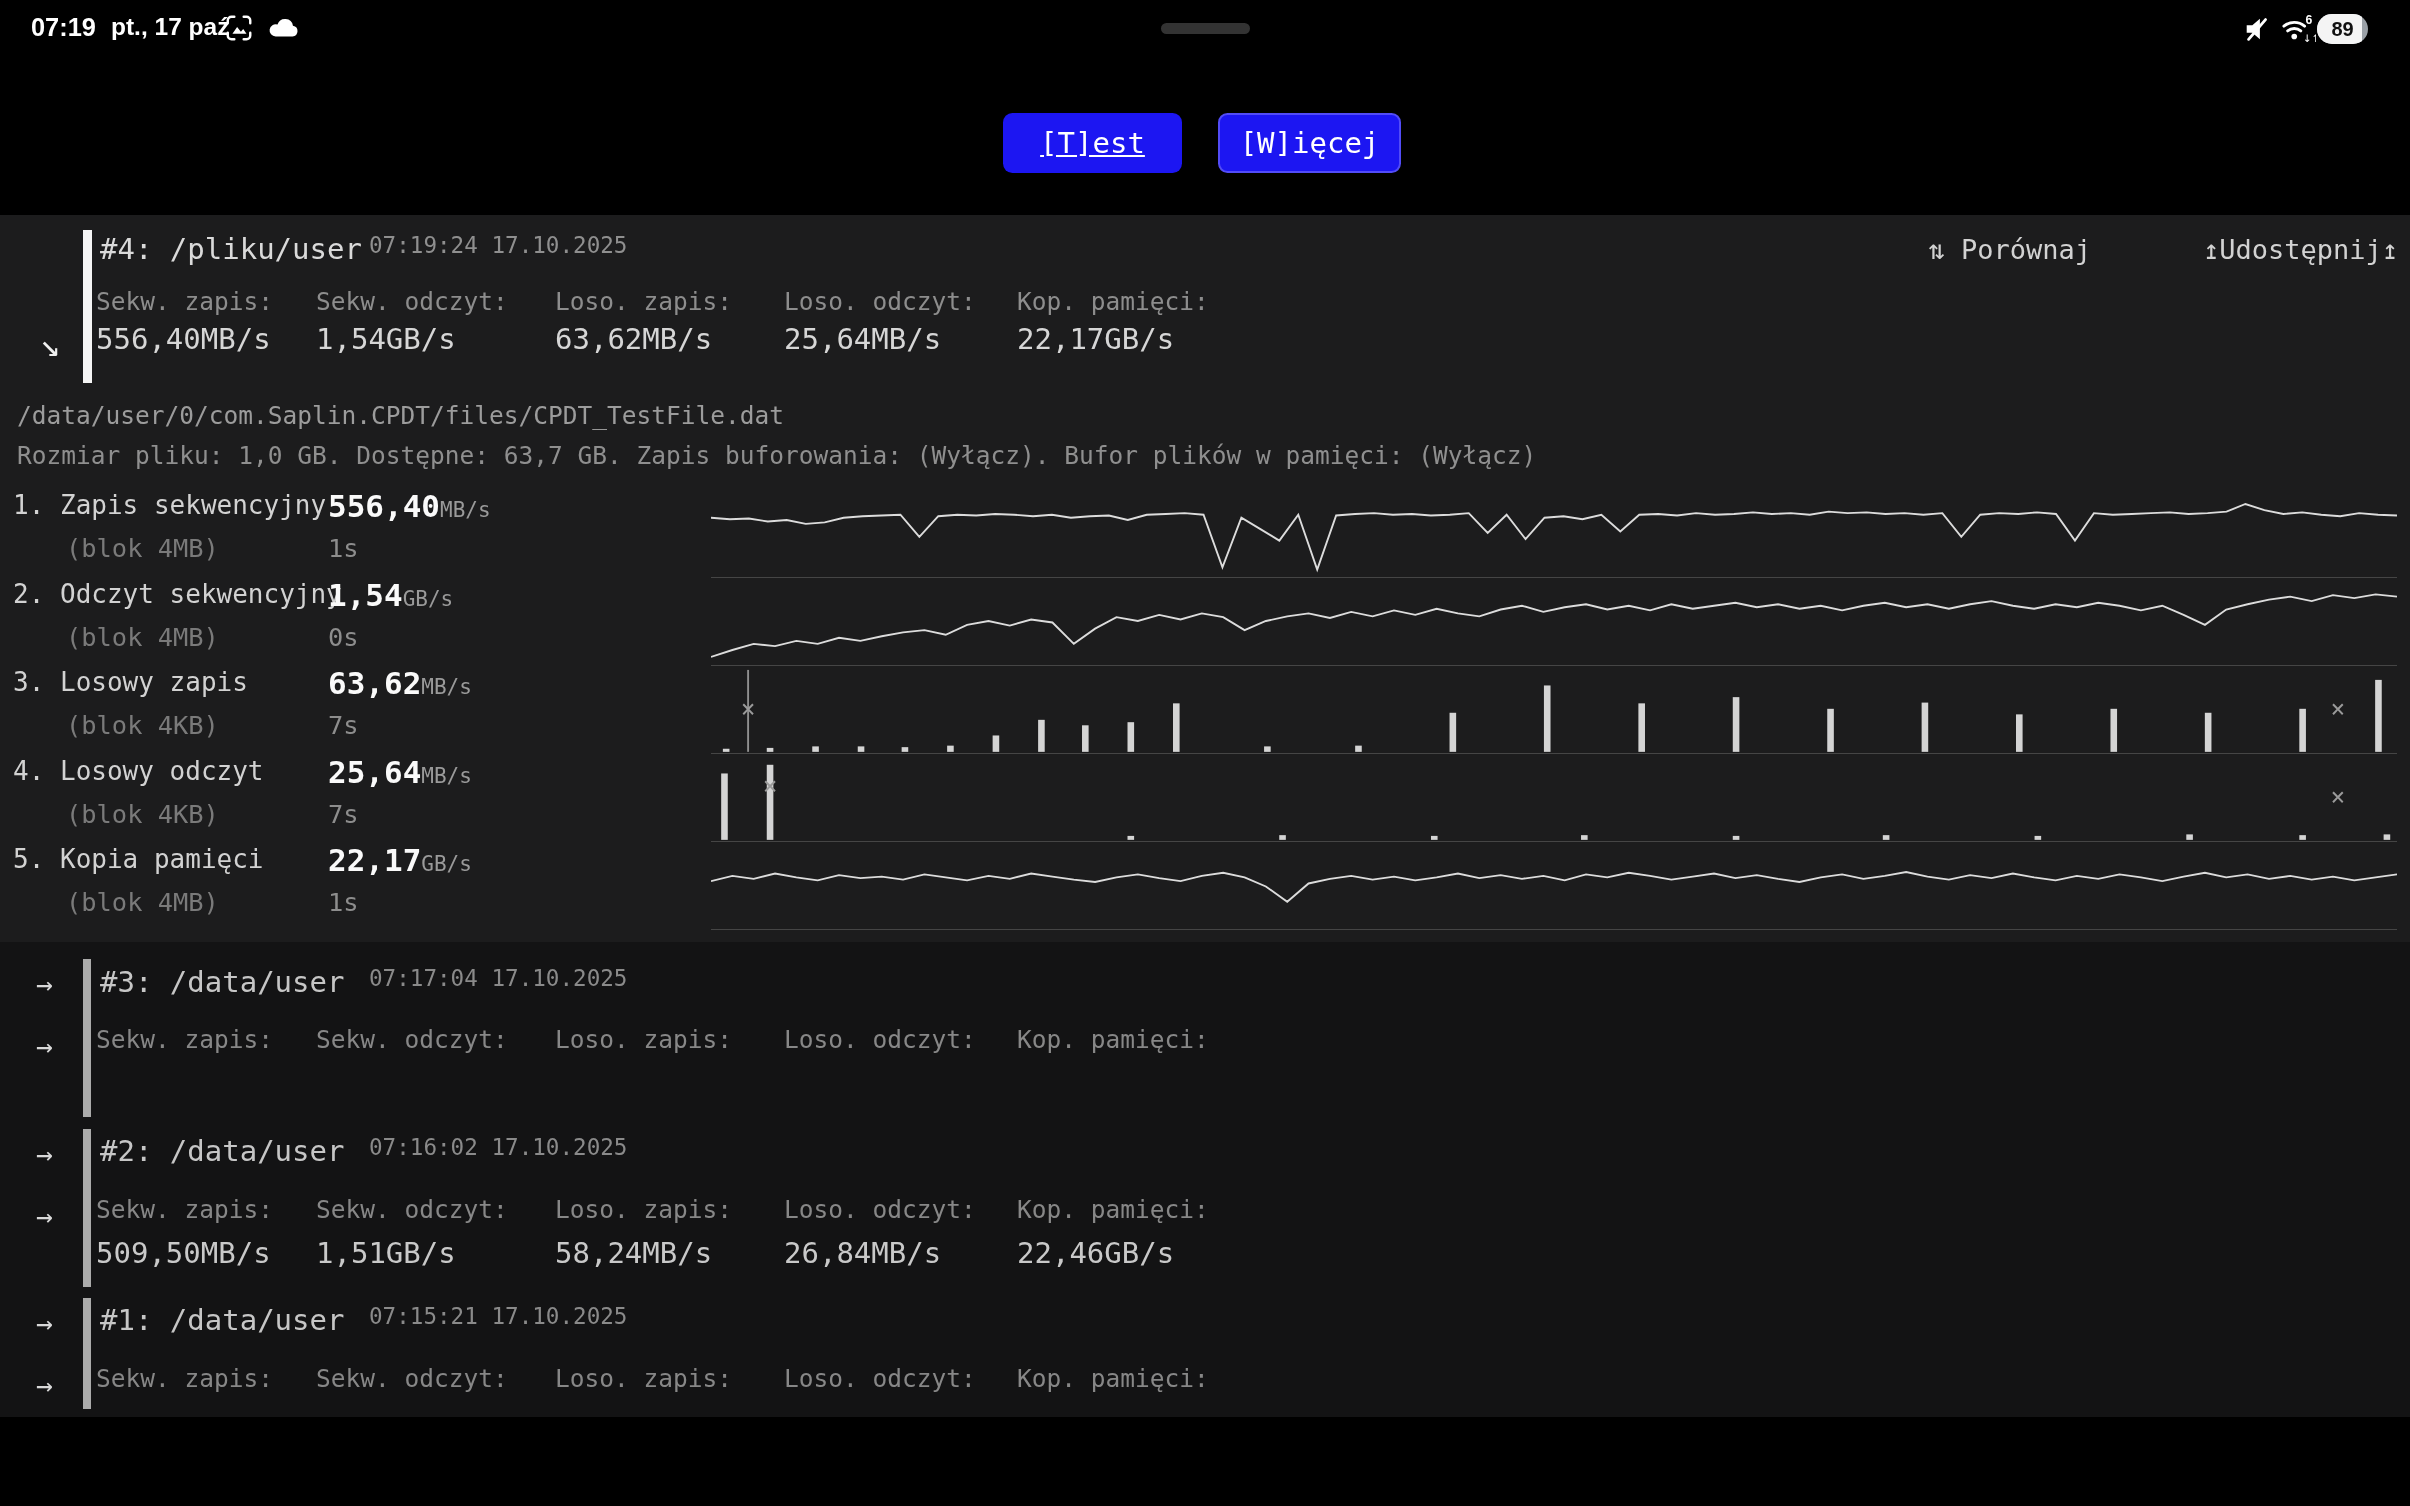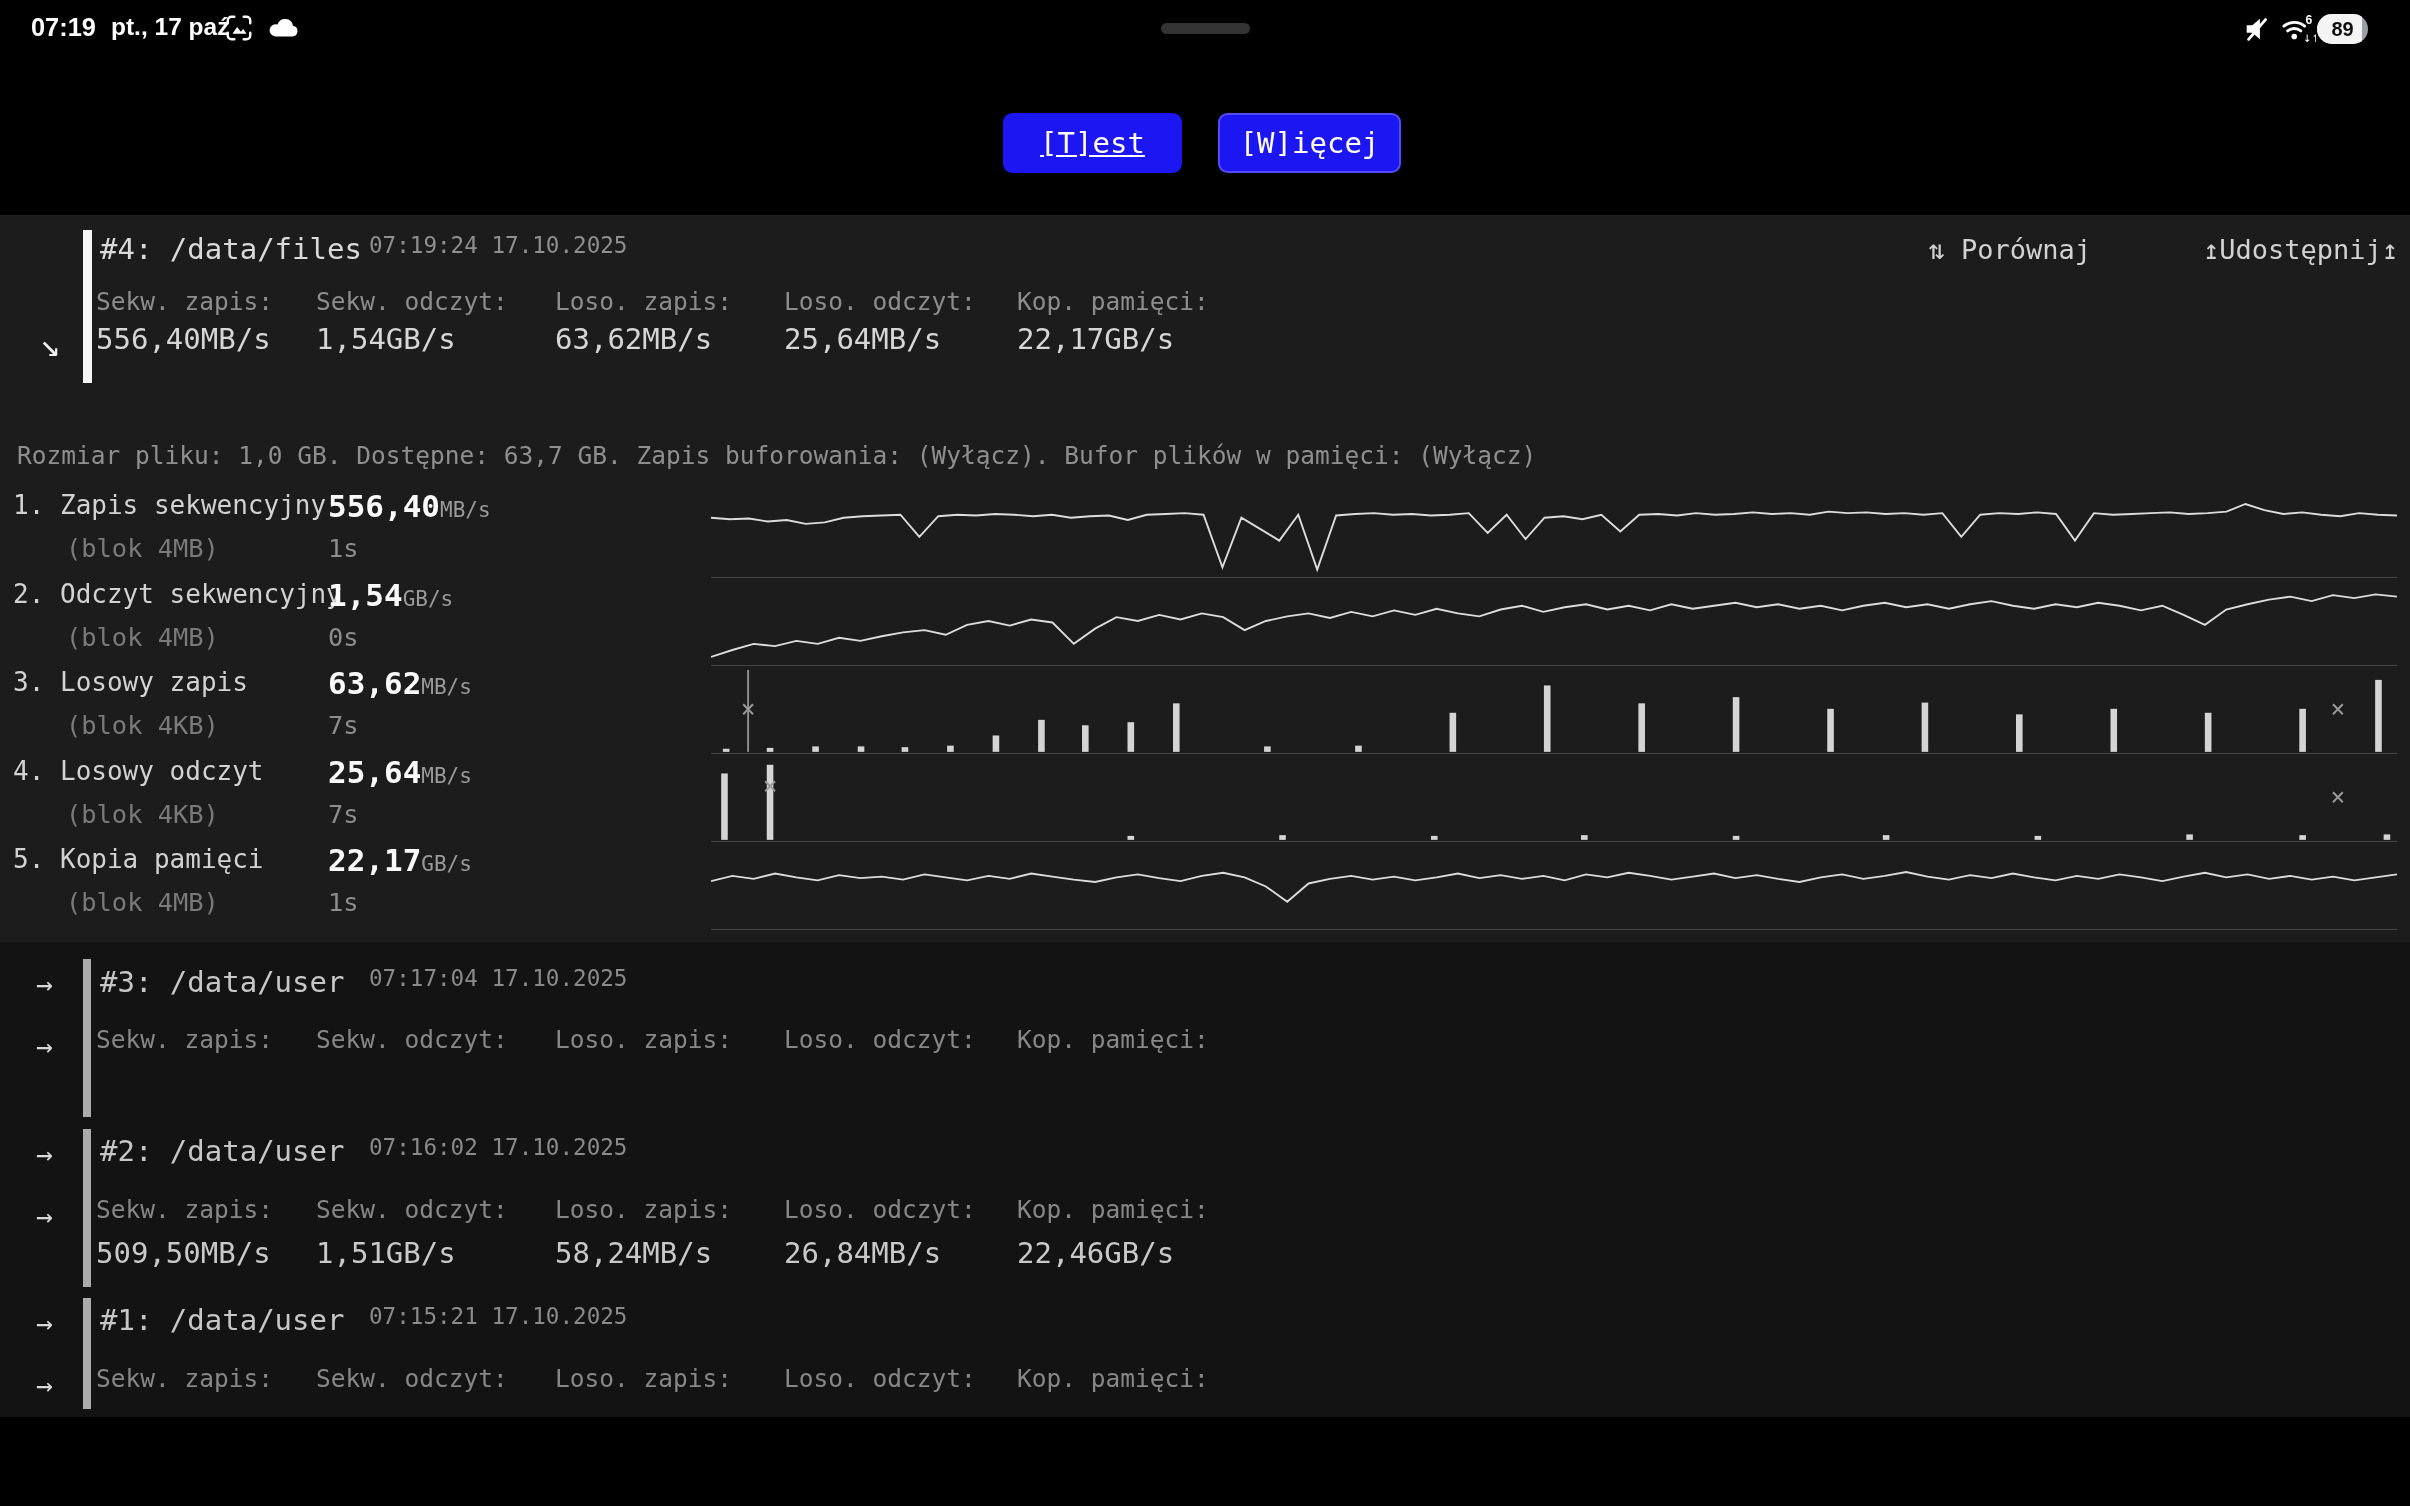"#4: /data/files" div.c-title { text: /data/files -> /pliku/user }
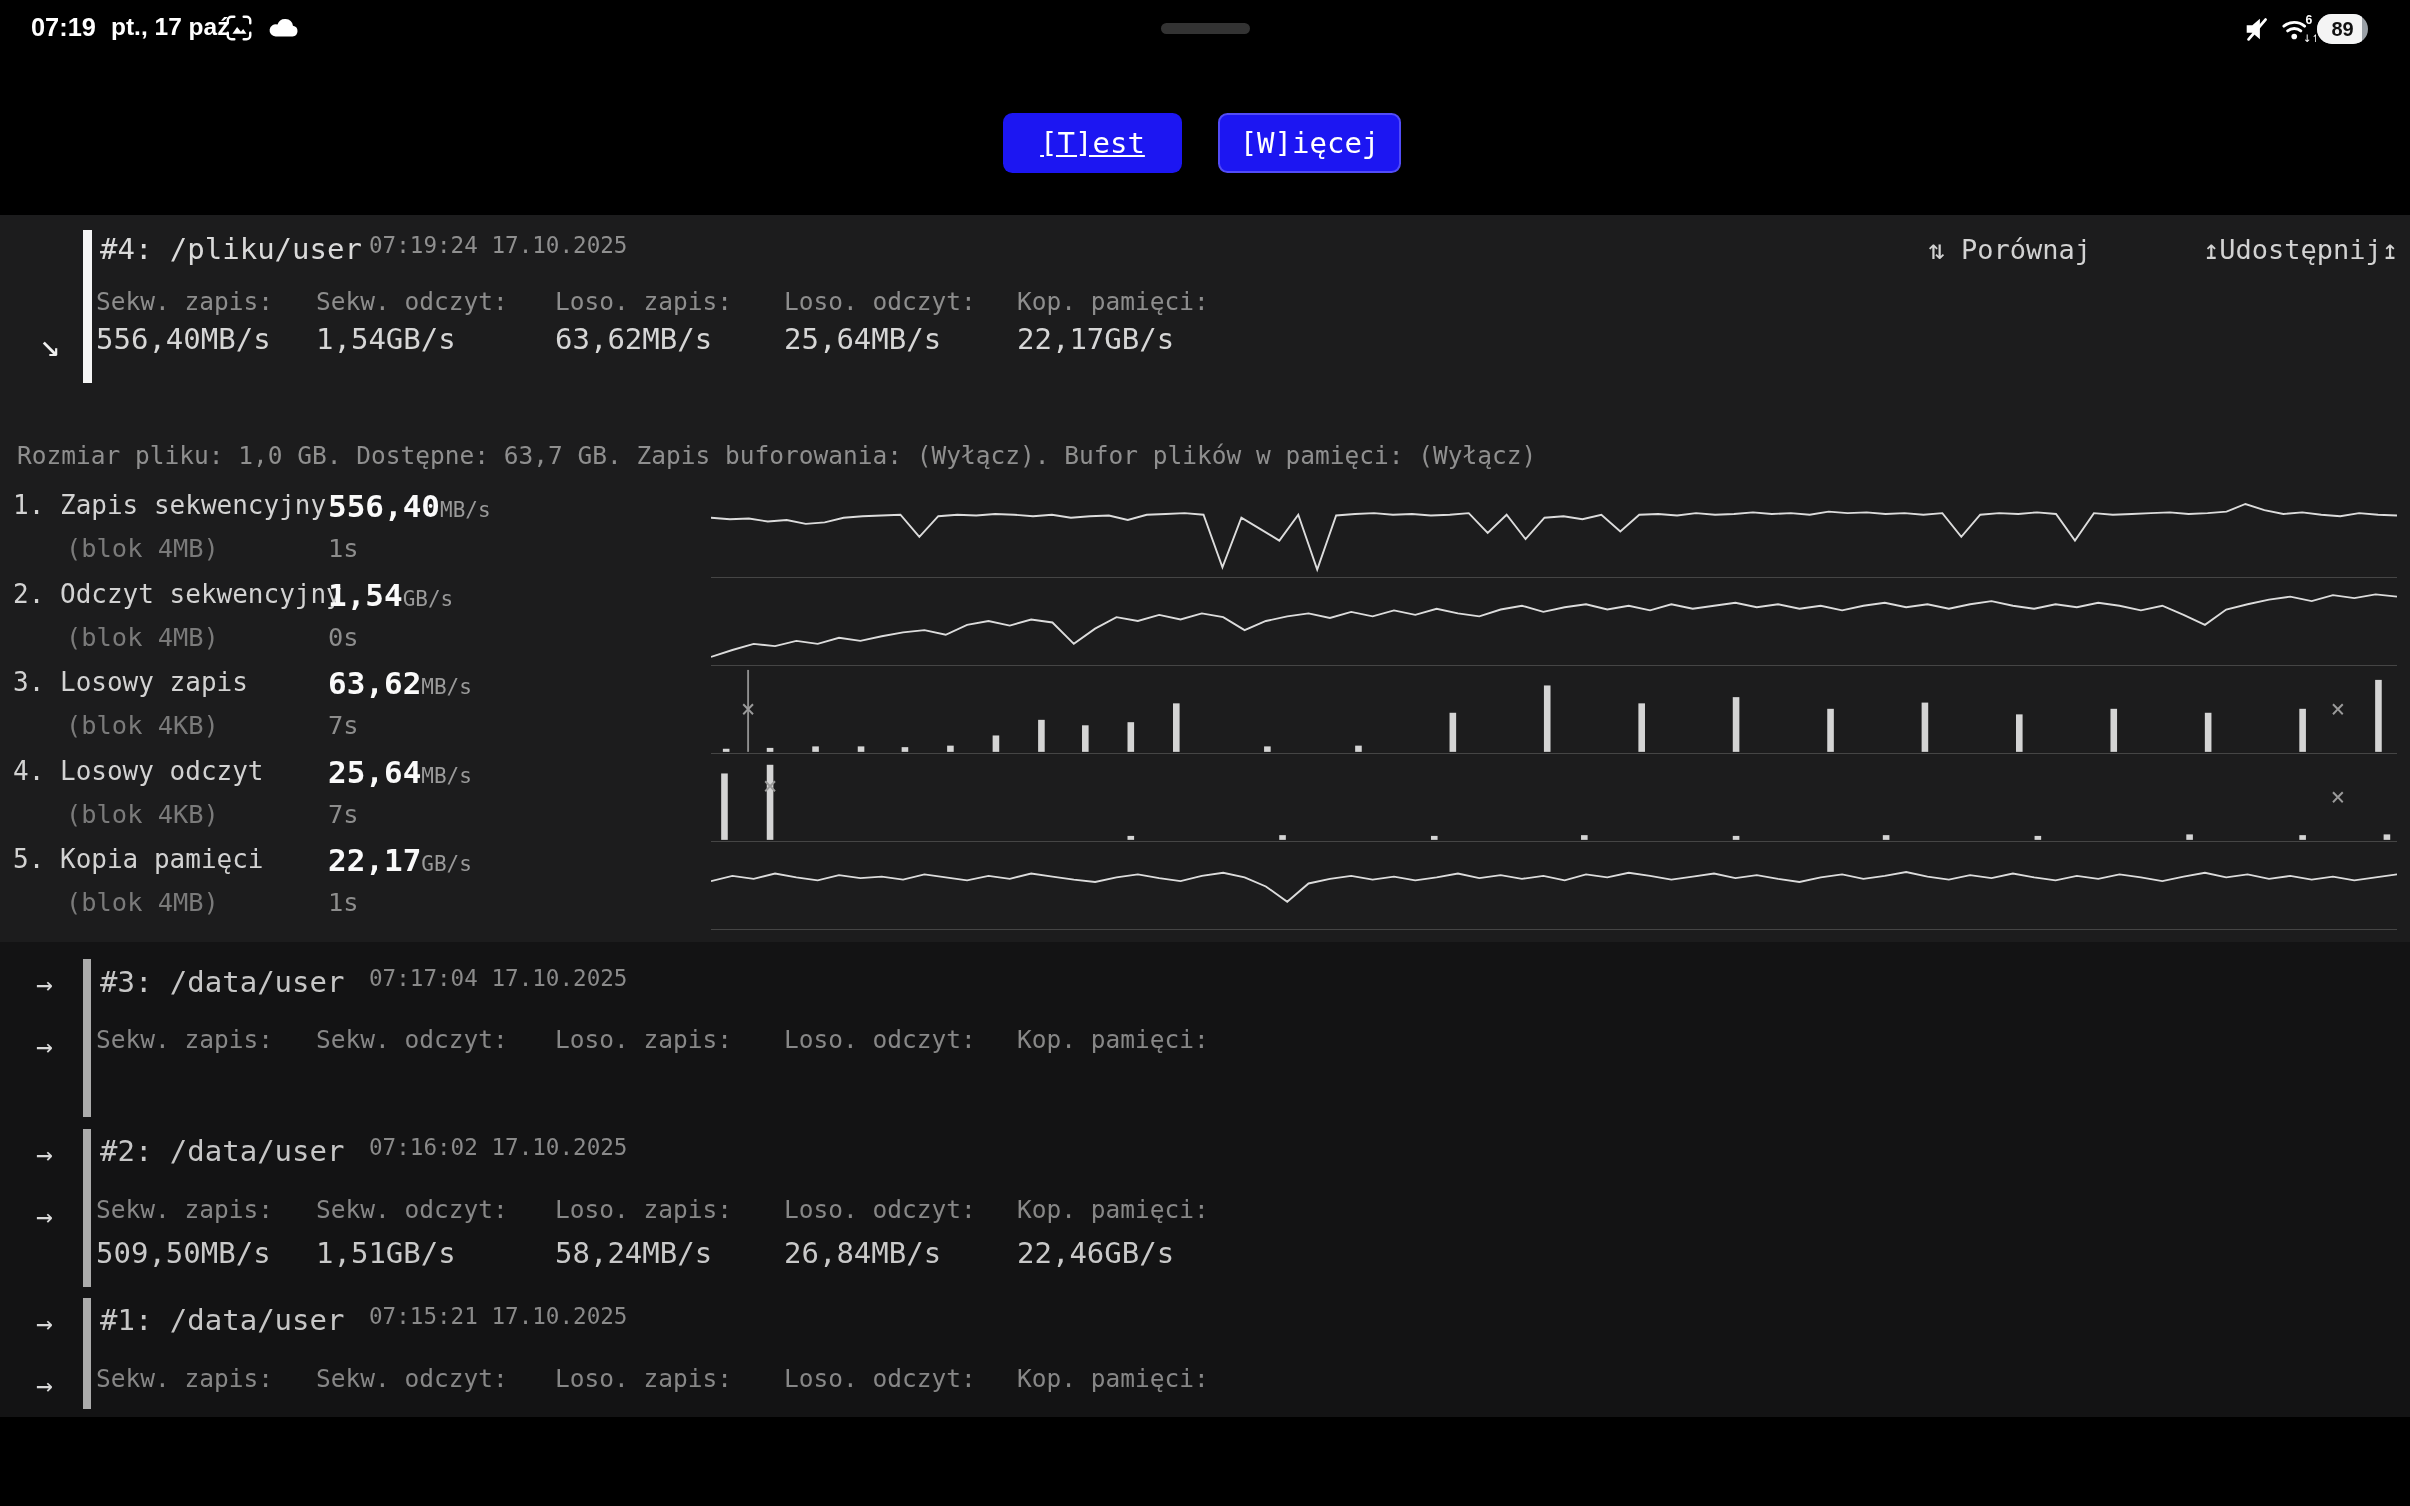"/data/user/0/com.Saplin.CPDT/files/CPDT_" div.c-path { html: none -> <div>/data/user/0/com.Saplin.CPDT/files/CPDT_TestFile.dat</div> }
